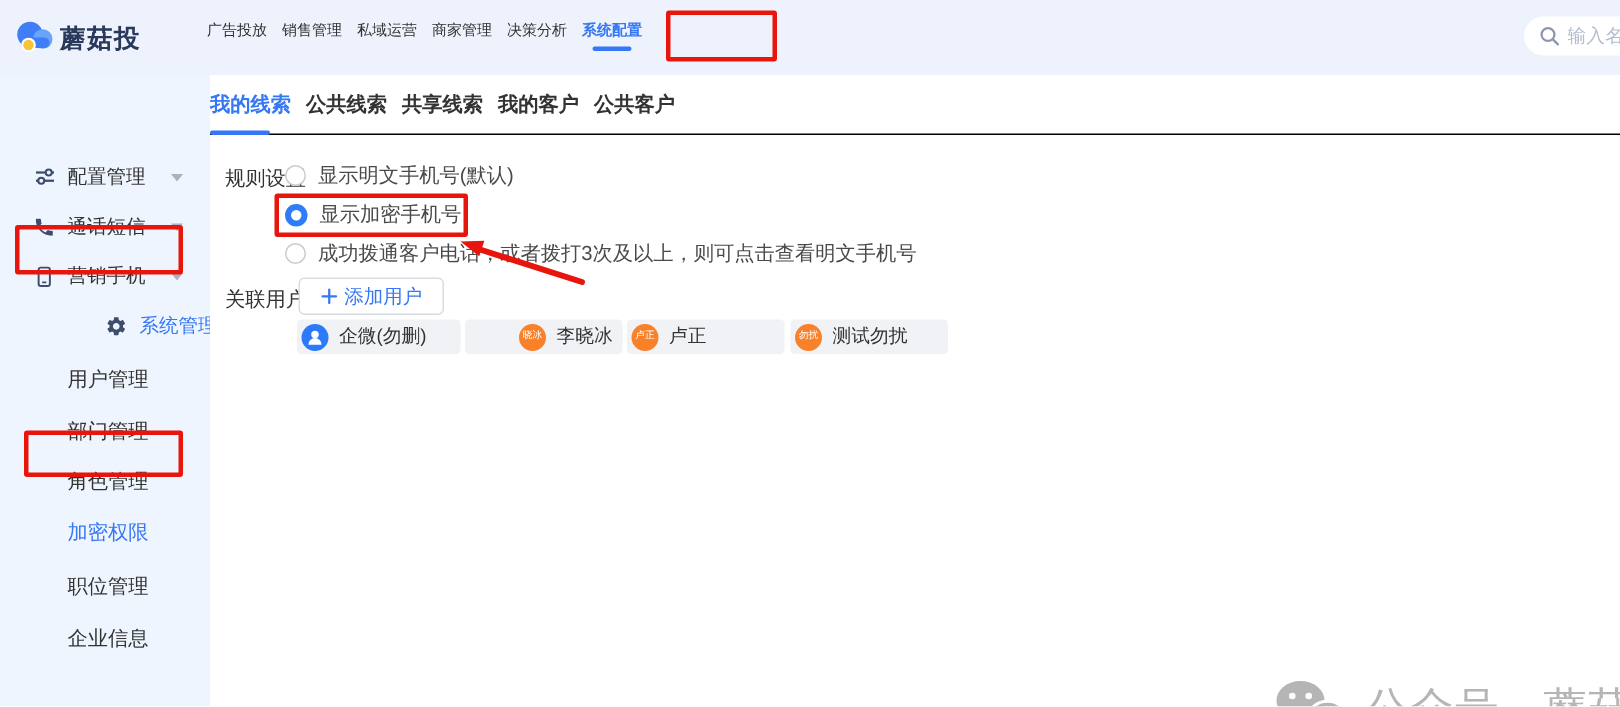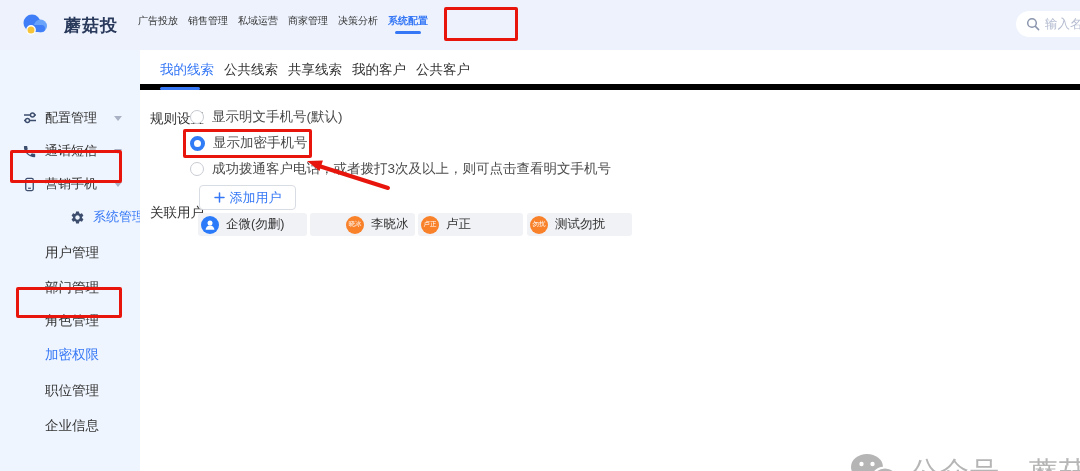"蘑菇投" .logo { gap: 16px -> 4px; left: 22px -> 10px }
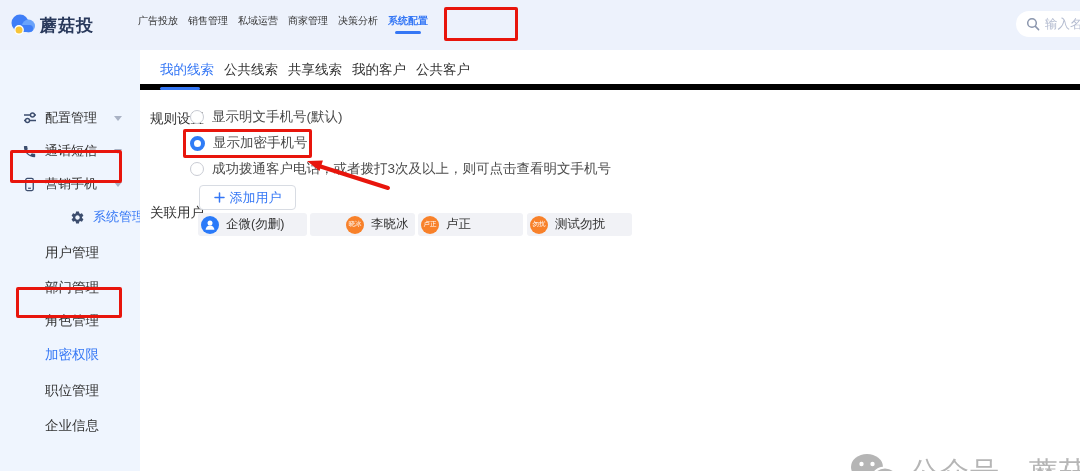"我的线索" .tabs { border-bottom: 6px solid #000000 -> 1px solid #000000; font-weight: none -> bold; padding-left: 20px -> 0 }
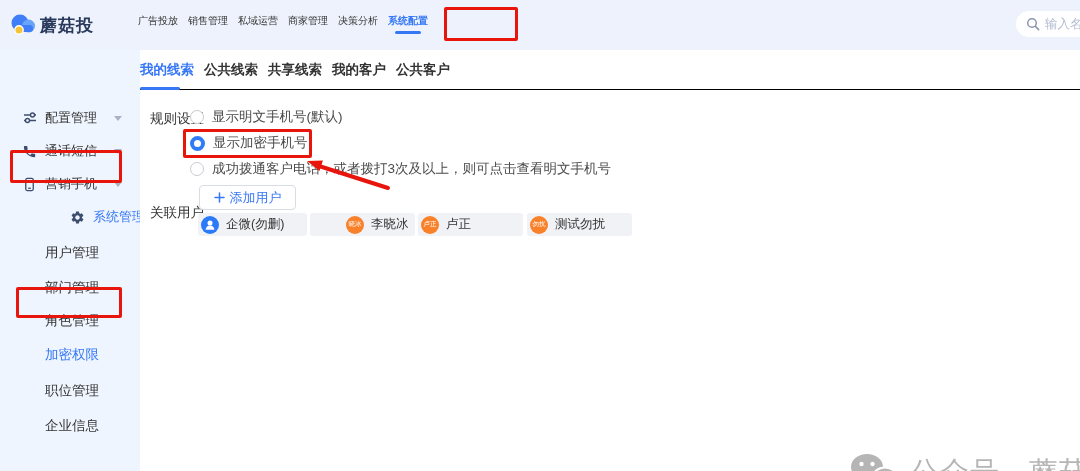"关联用户" div.section-label { top: 154px -> 141px }
